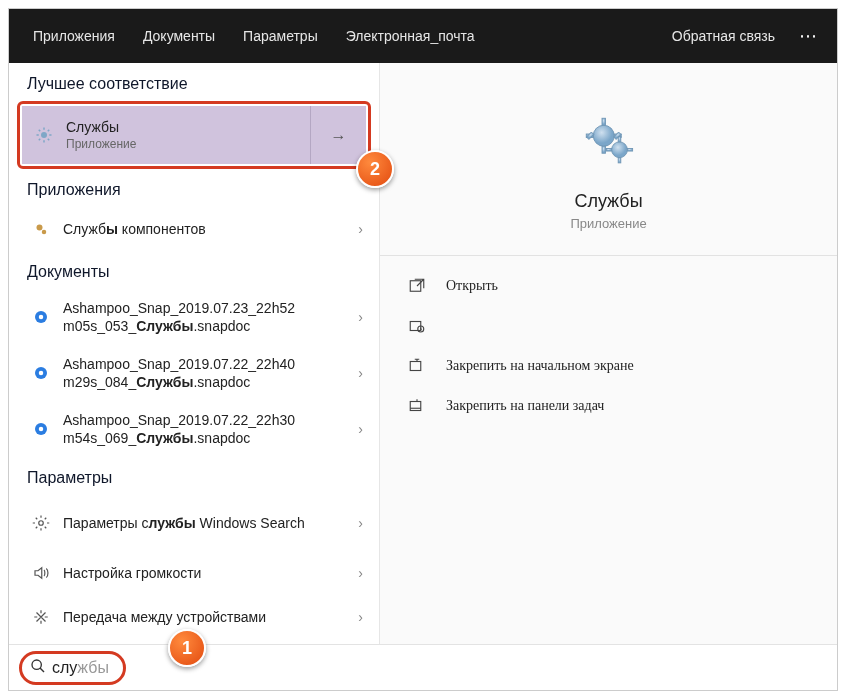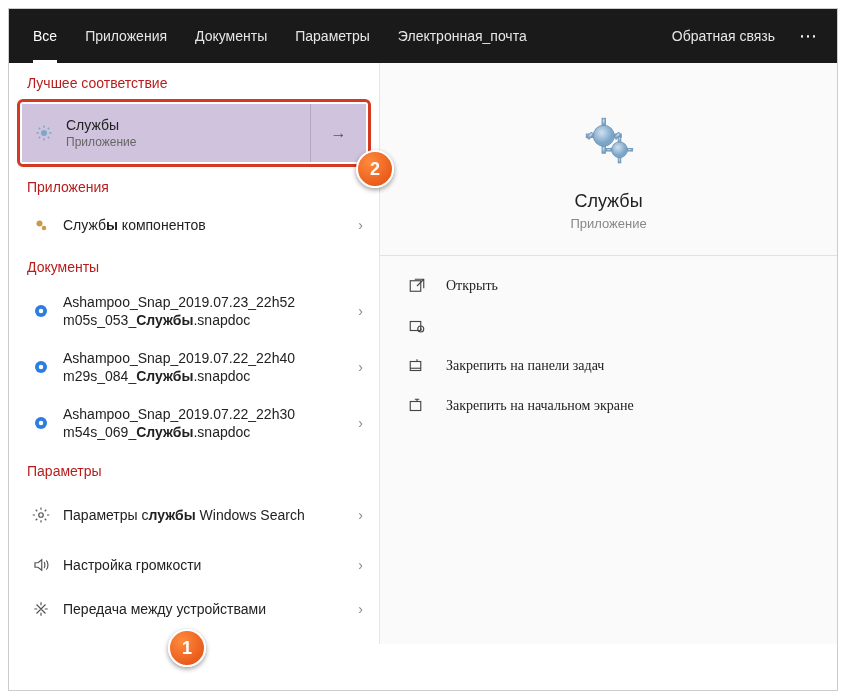"Все" div.tab { html: <div>Все</div> -> none }
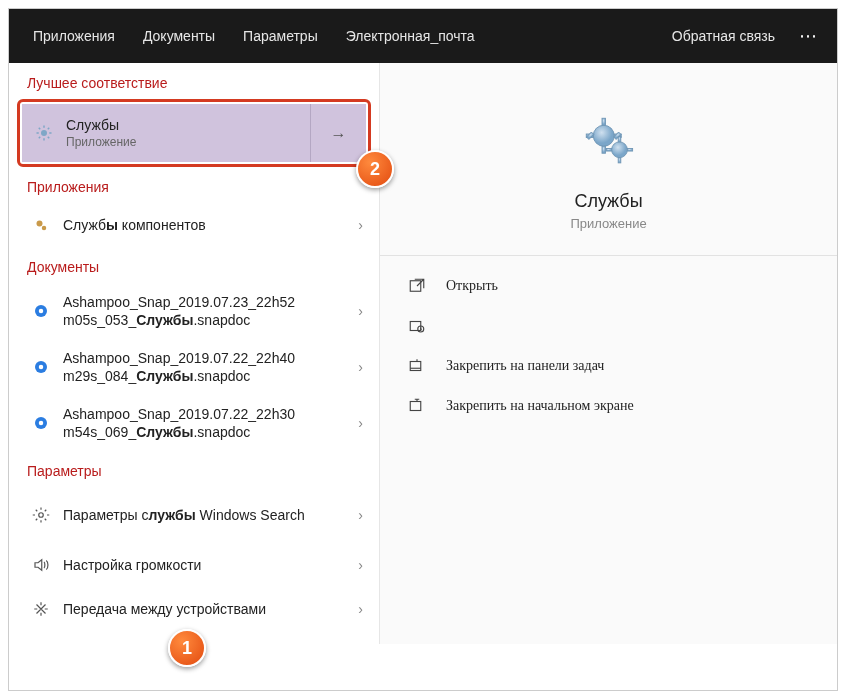"Лучшее соответствие" .section-label { color: #b91c1c -> #0f172a; font-size: 14px -> 16px }
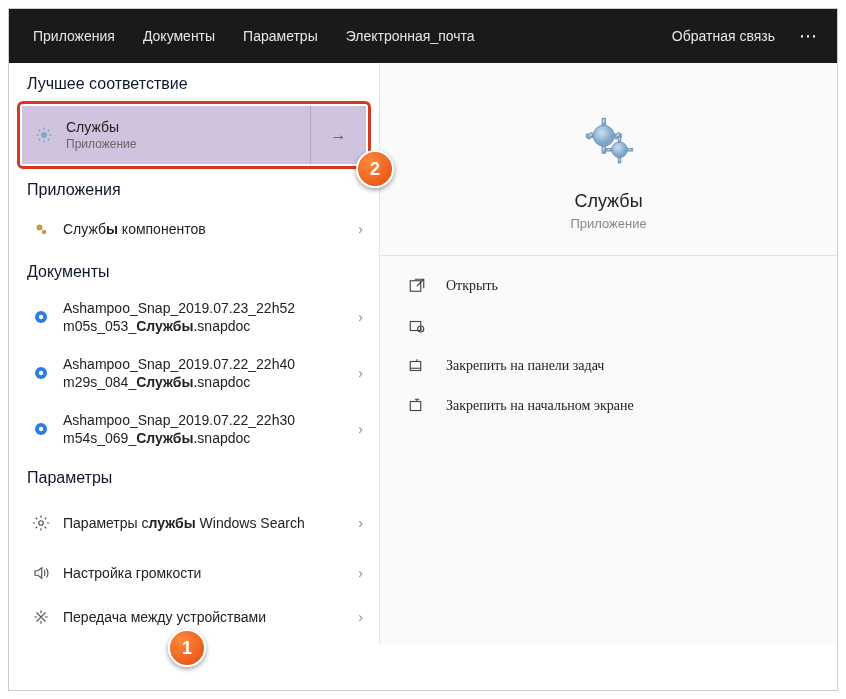"Закрепить на панели задач" div.action { order: before "Закрепить на начальном экране" -> after "Закрепить на начальном экране" }
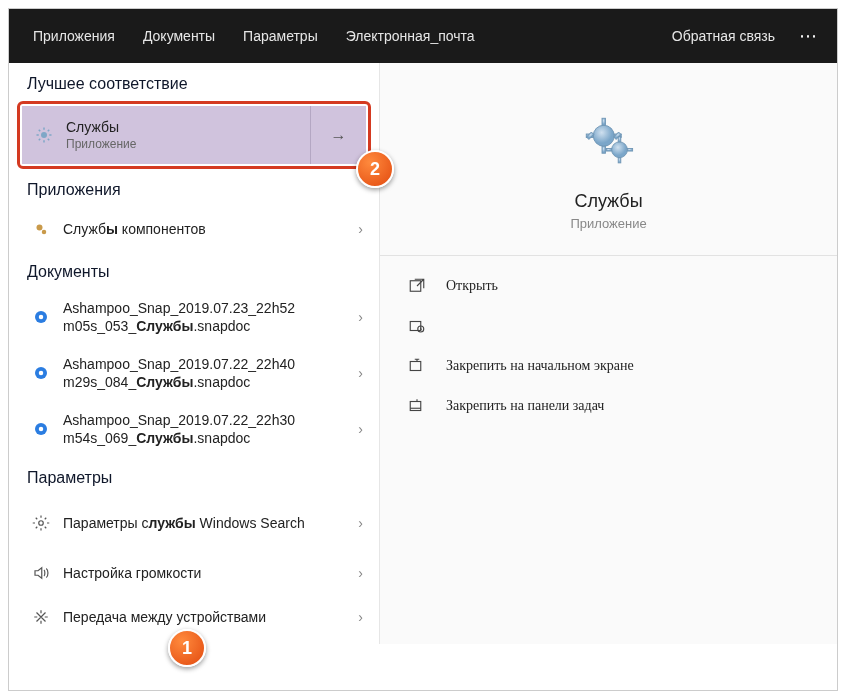"слу" div.searchbar { html: none -> <div> <div> <span> <svg> <circle></circle> <line></line> </svg> </span> <span>слу</span> <span>жбы</span> </div> </div> }
